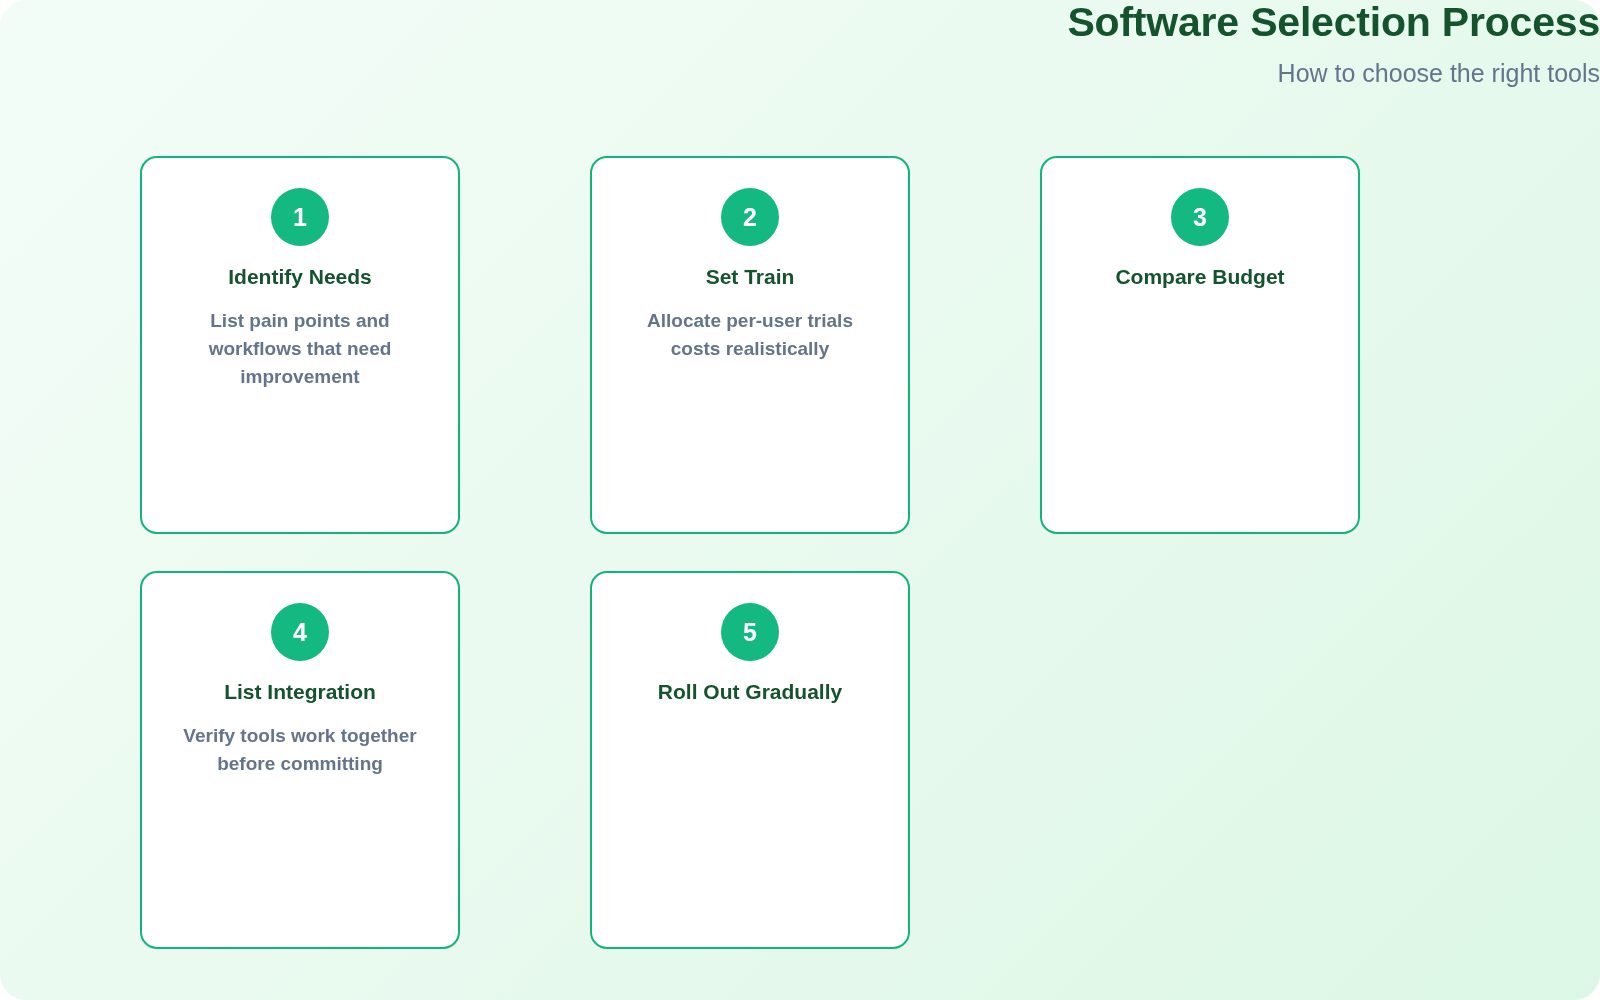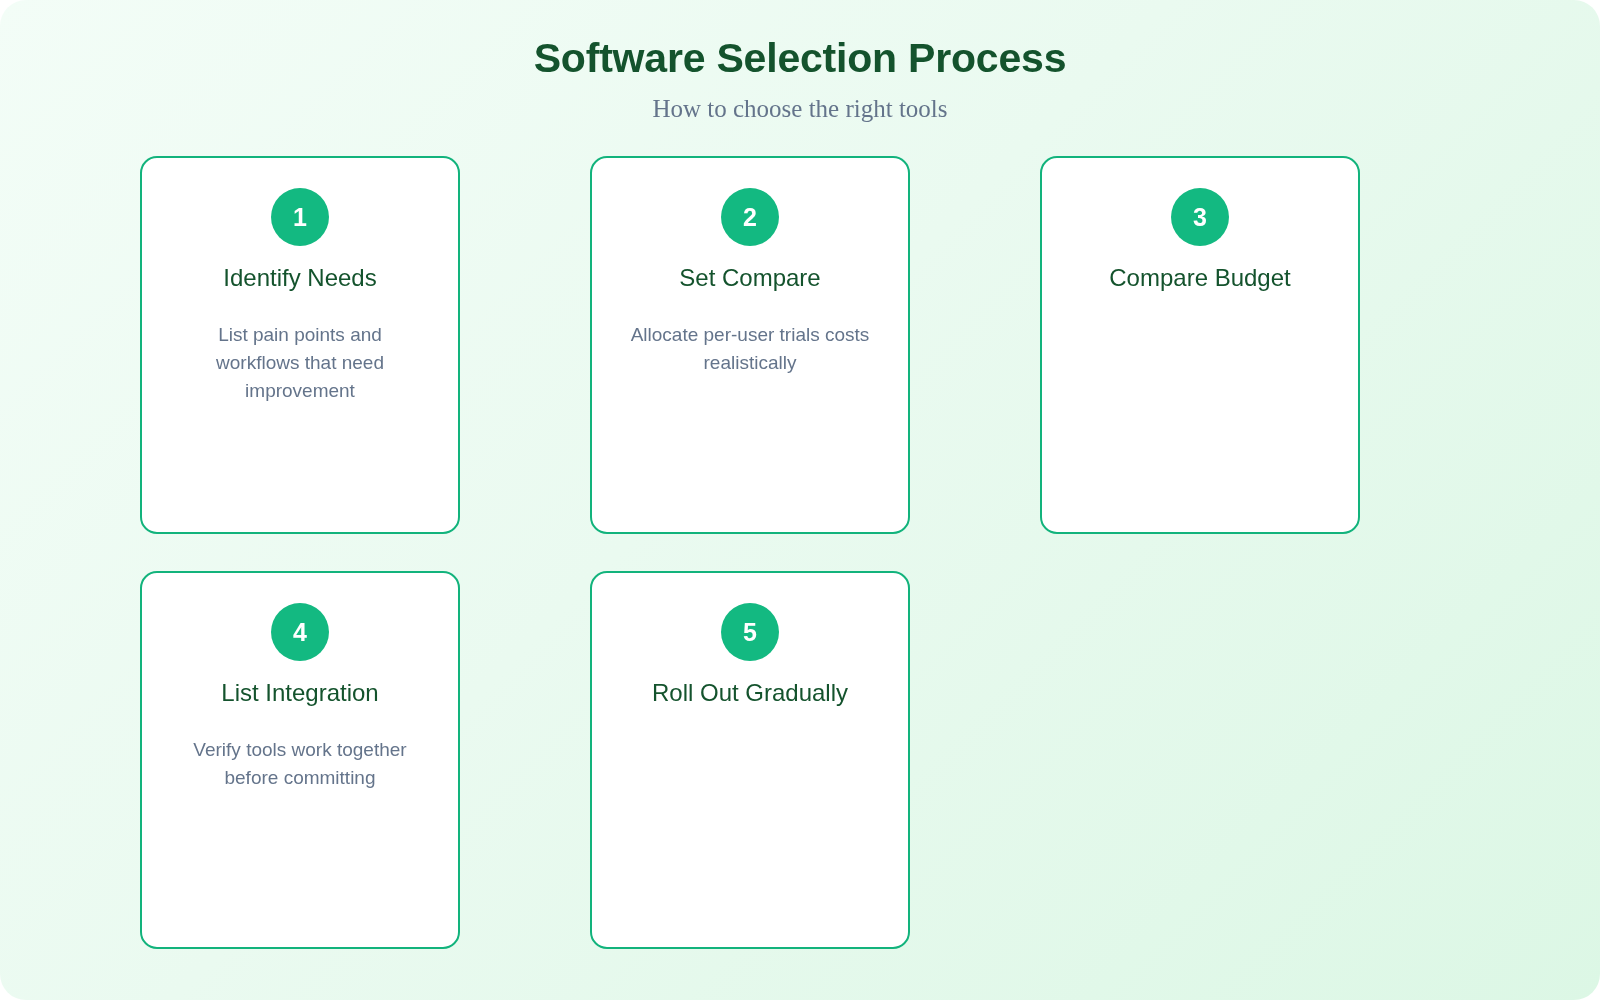"Software Selection Process" .header { padding-top: 36px -> none; text-align: center -> right }
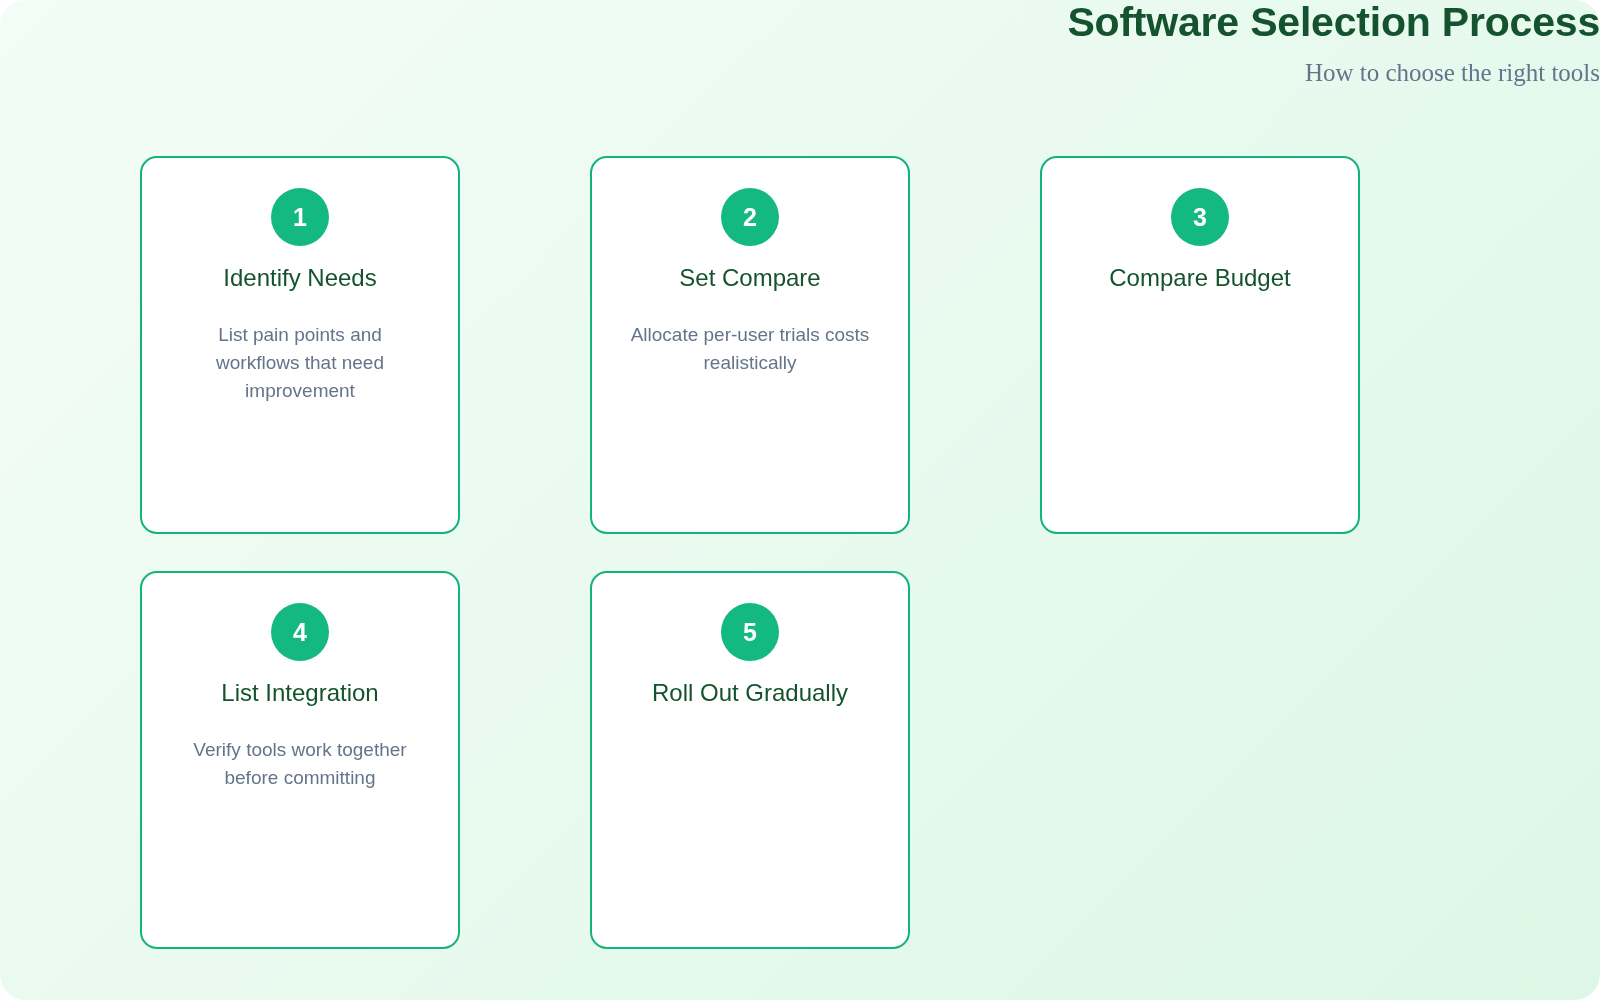"How to choose the right" .page-subtitle { font-family: Liberation Serif, serif -> none }
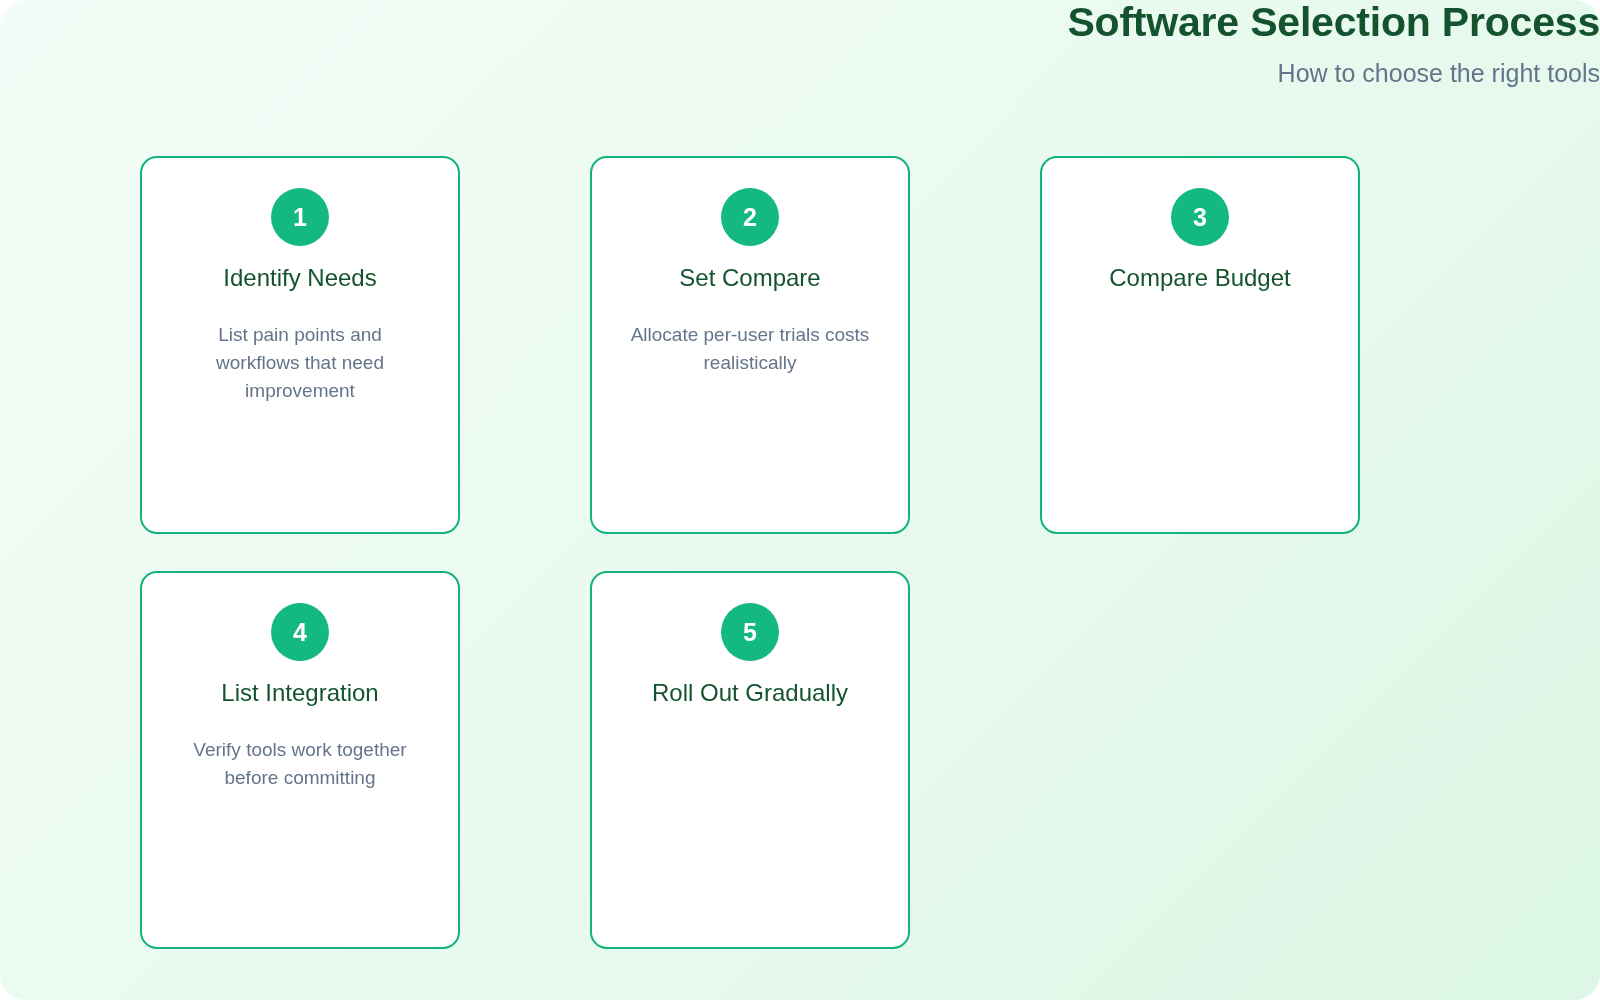"Identify Needs" .card-title { font-size: 24px -> 21px; font-weight: normal -> bold }
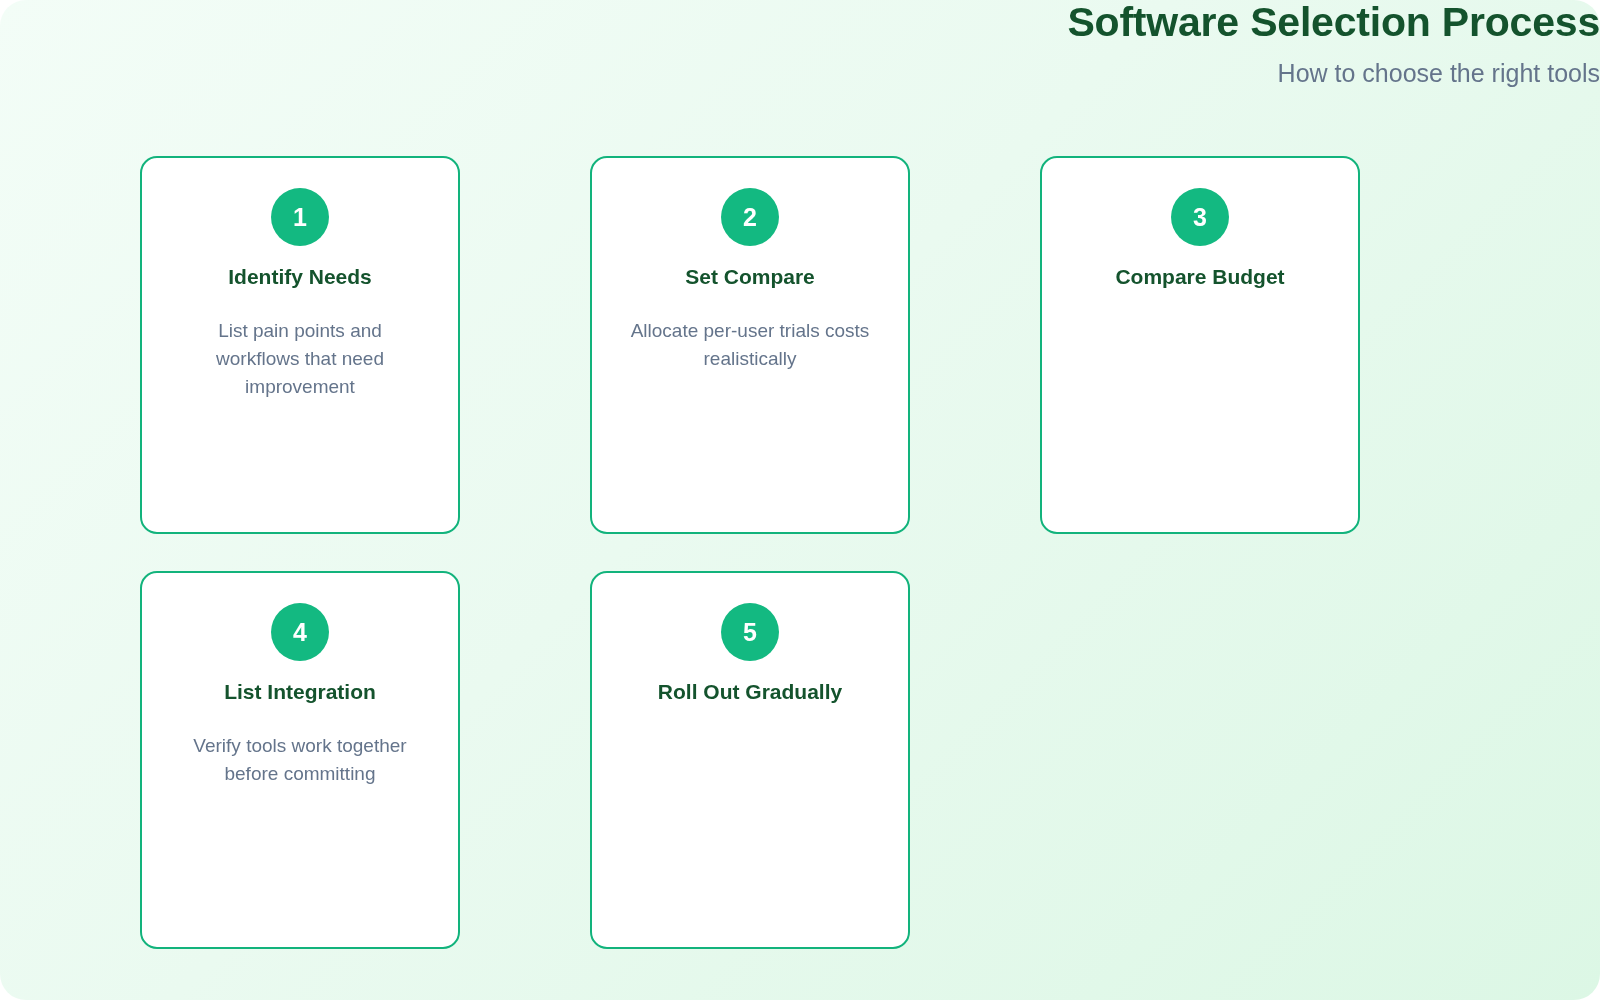"Set Compare" div.card-title { text: Compare -> Train }
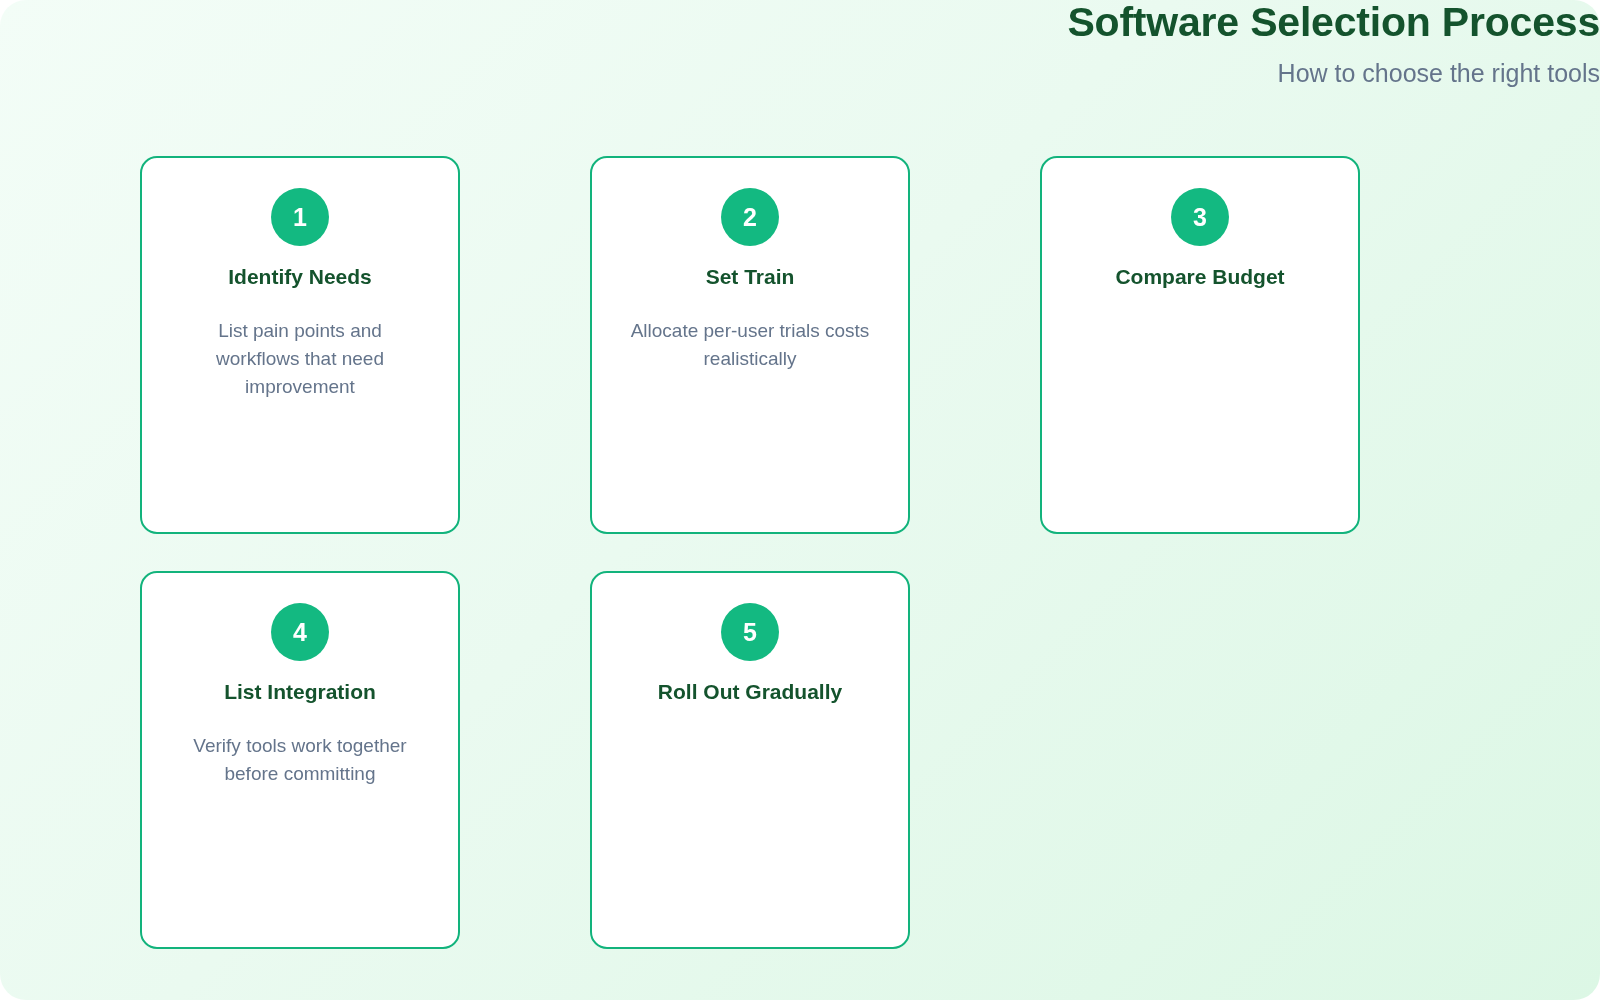"List pain points and workflows" .card-desc { font-weight: normal -> bold; margin-top: 28px -> 18px }
